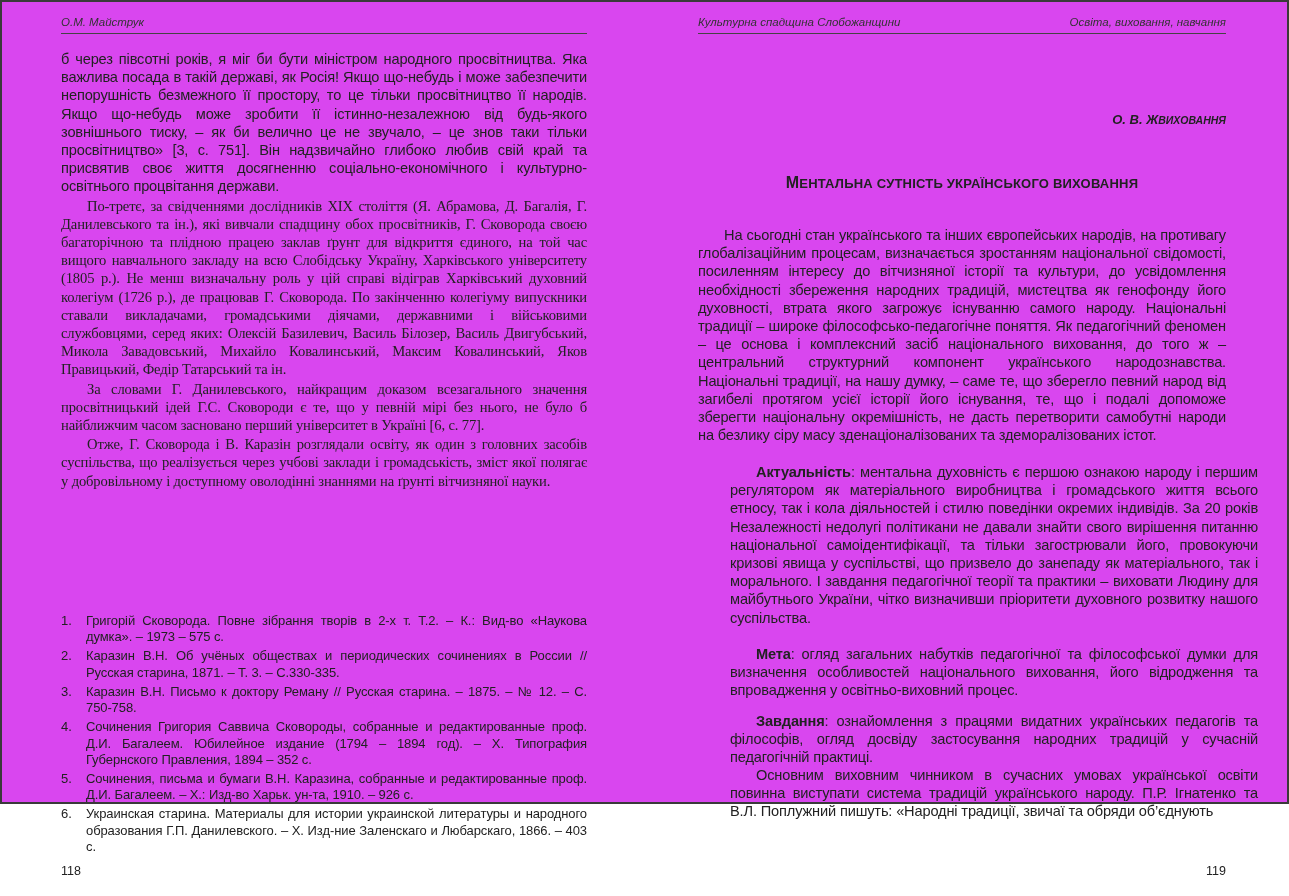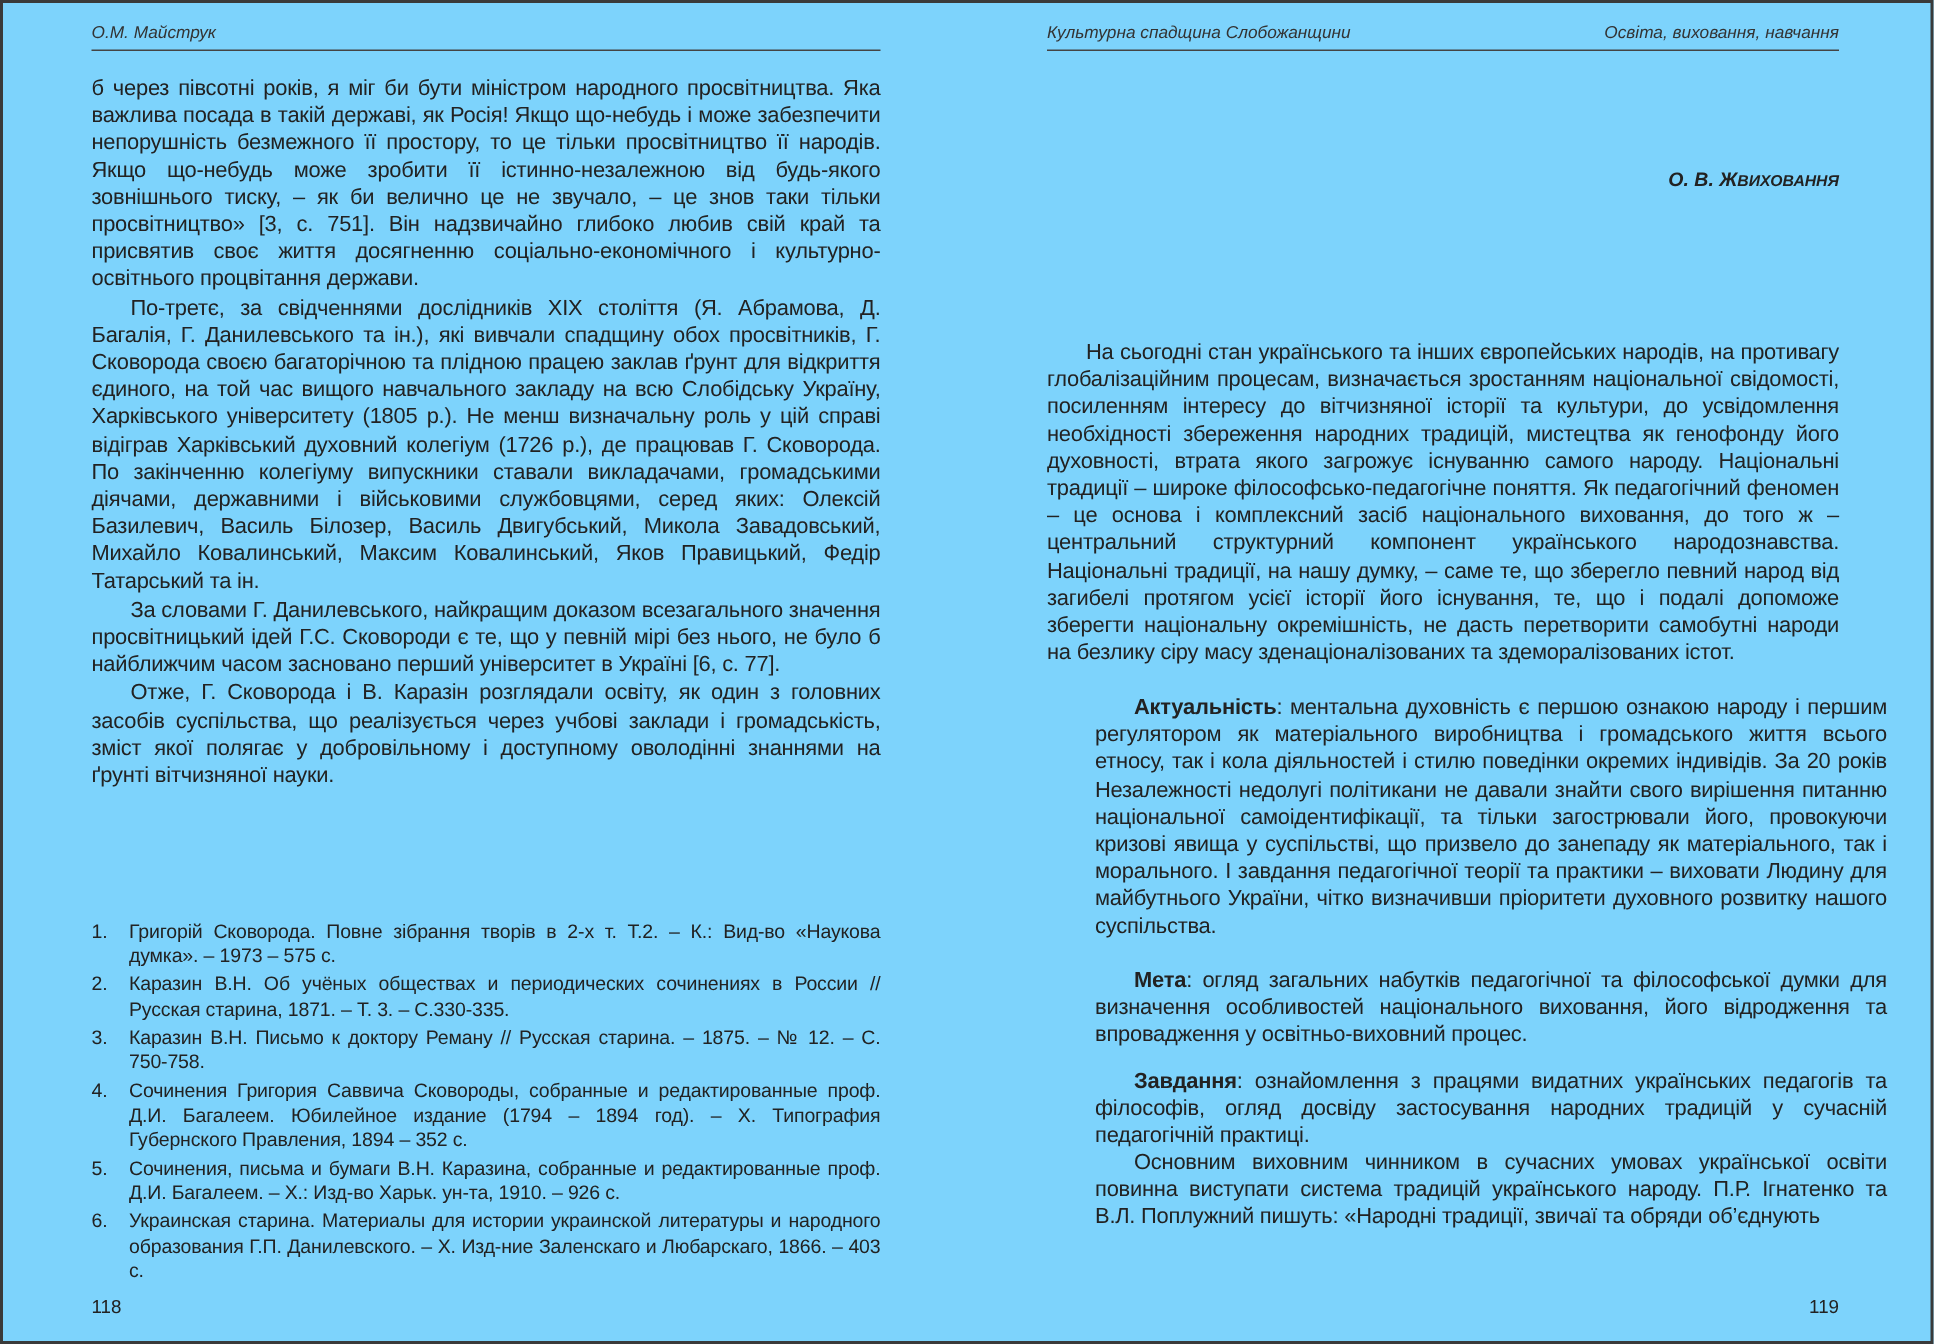"О.М. Майструк" .spread { background: #7dd3fc -> #d946ef; height: 896px -> 804px }
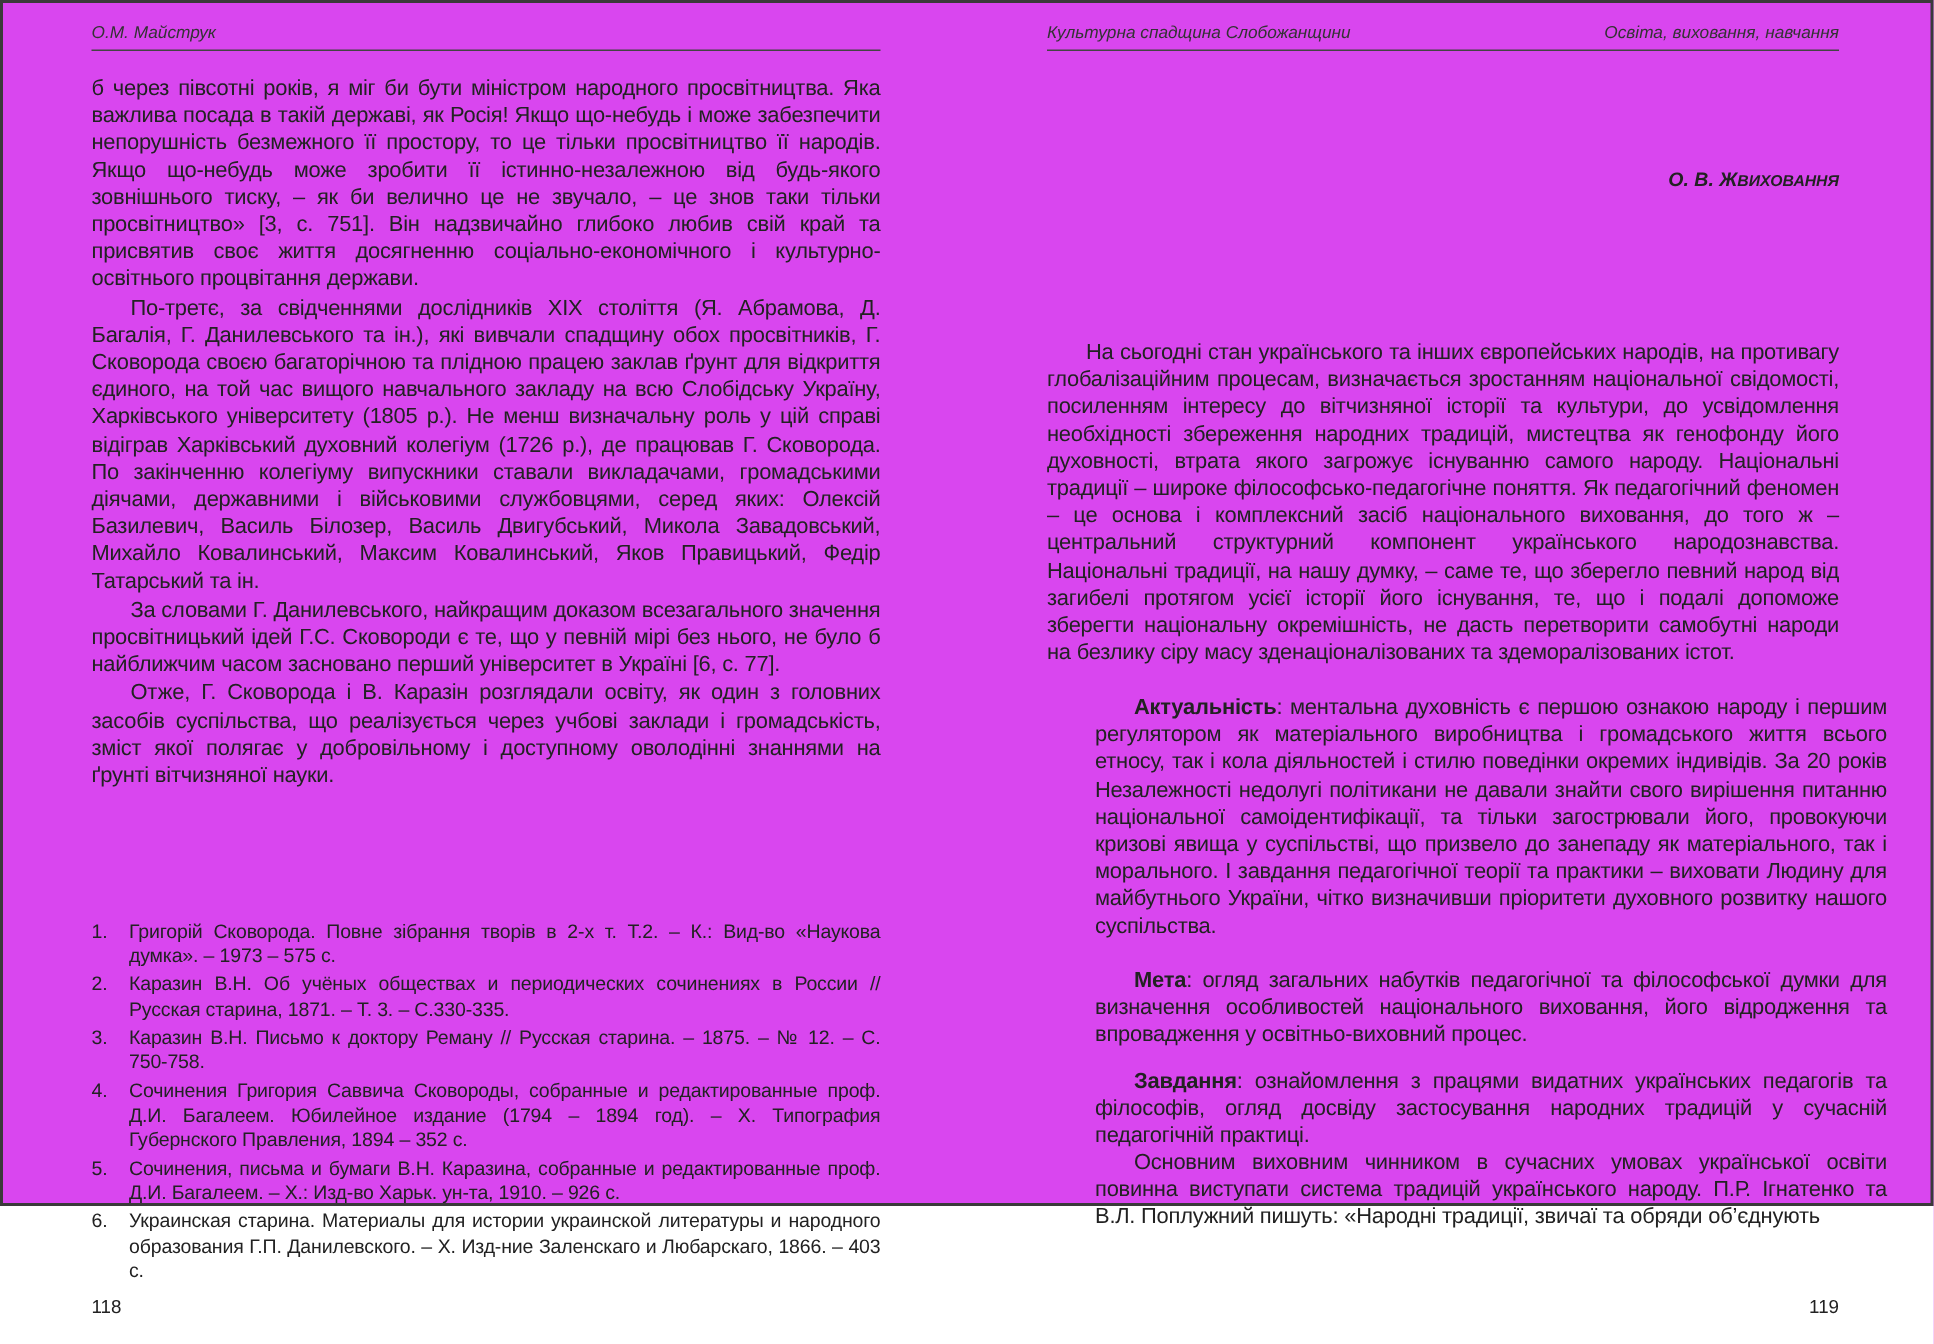"МЕНТАЛЬНА СУТНІСТЬ УКРАЇНСЬКОГО" div.article-title { html: none -> <div><span>М</span><span>ЕНТАЛЬНА СУТНІСТЬ УКРАЇНСЬКОГО ВИХОВАННЯ</span></div> }
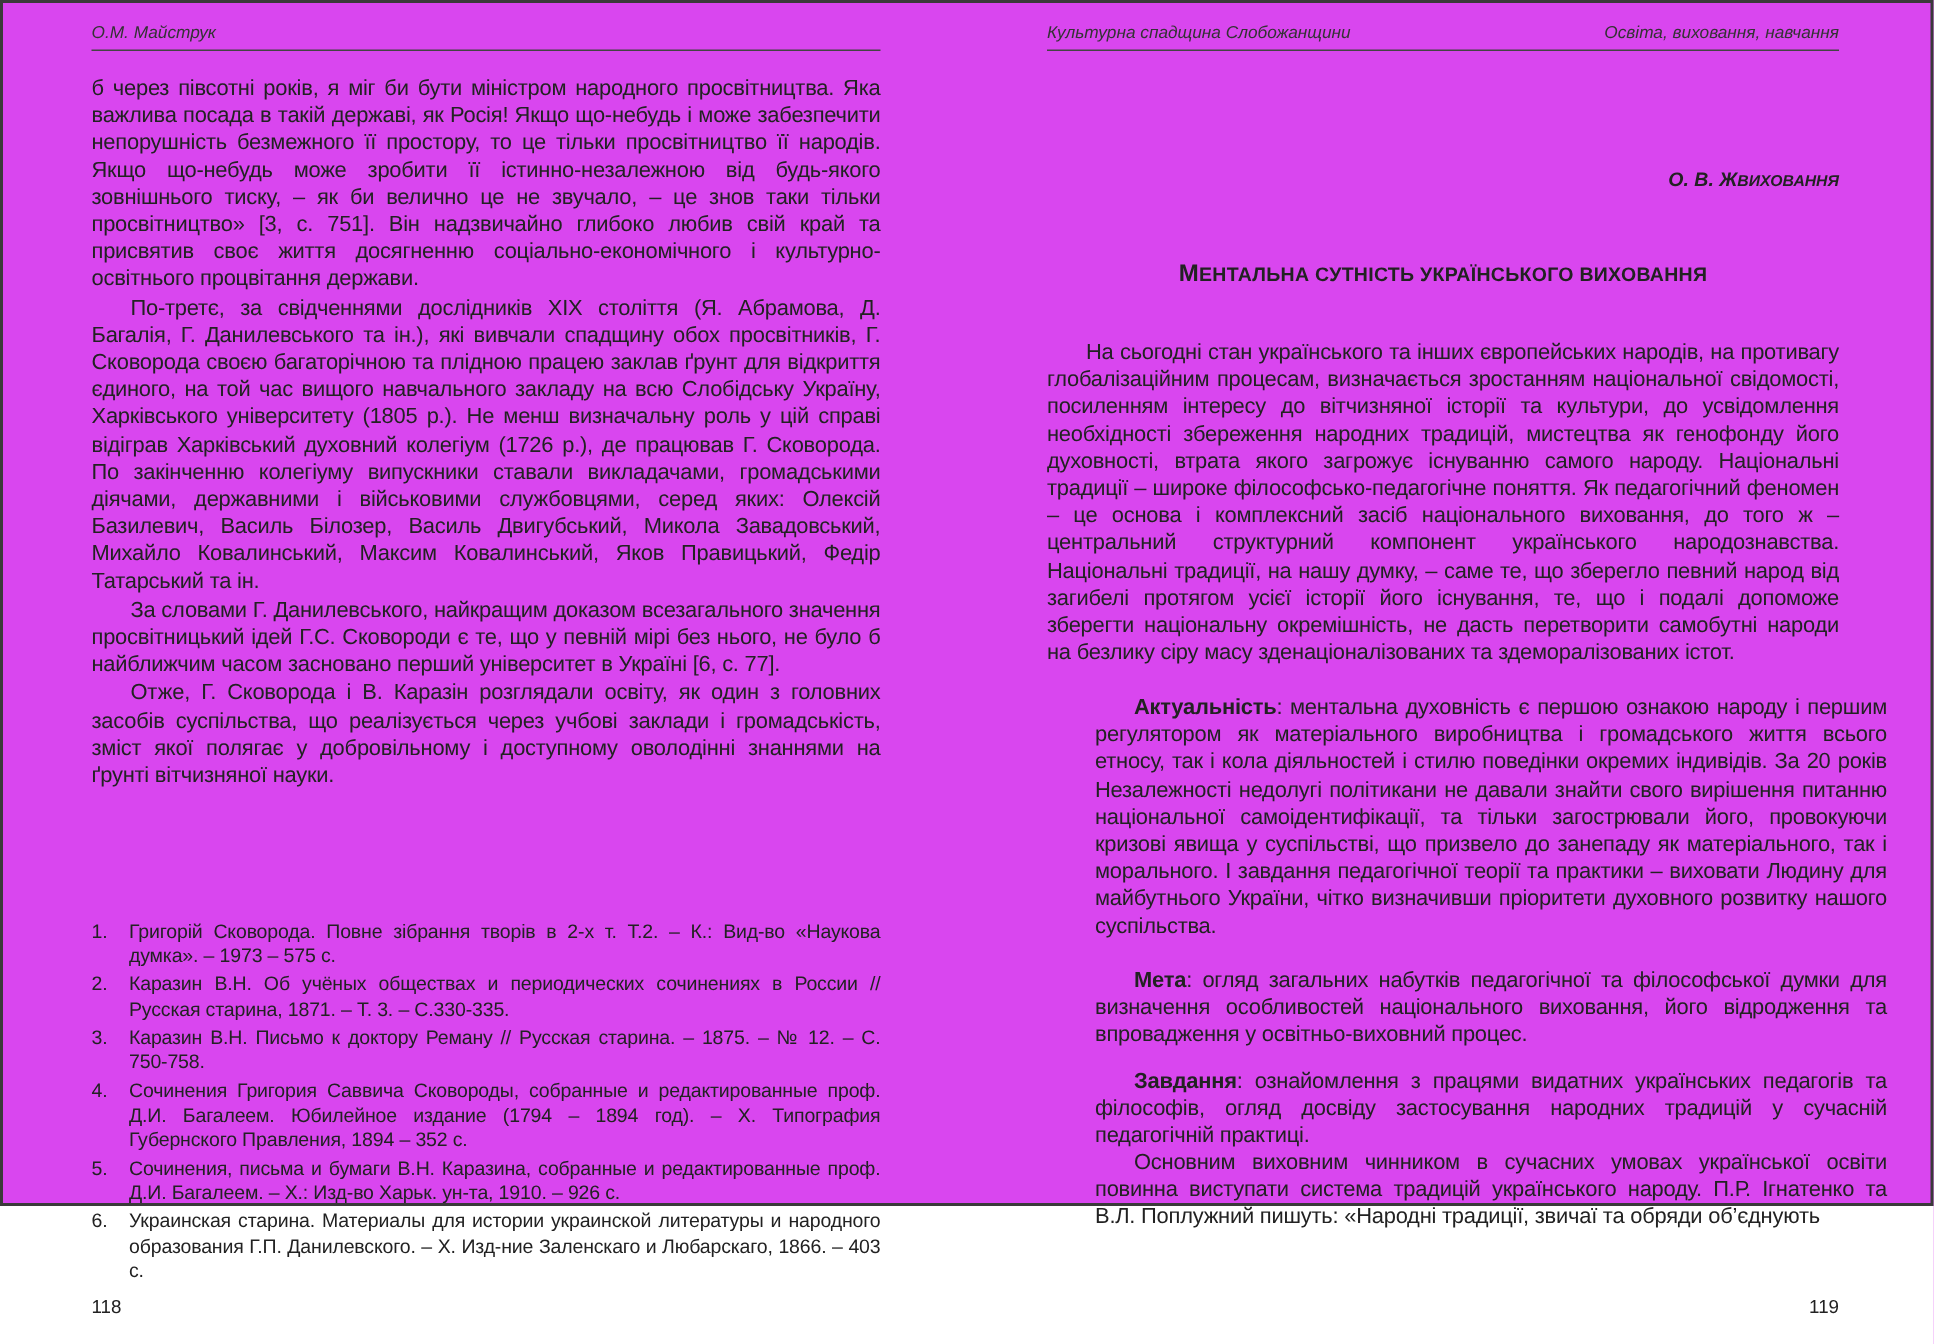"По-третє, за свідченнями дослідників XIX" .left .body-text p + p { font-family: none -> Liberation Serif, serif }
